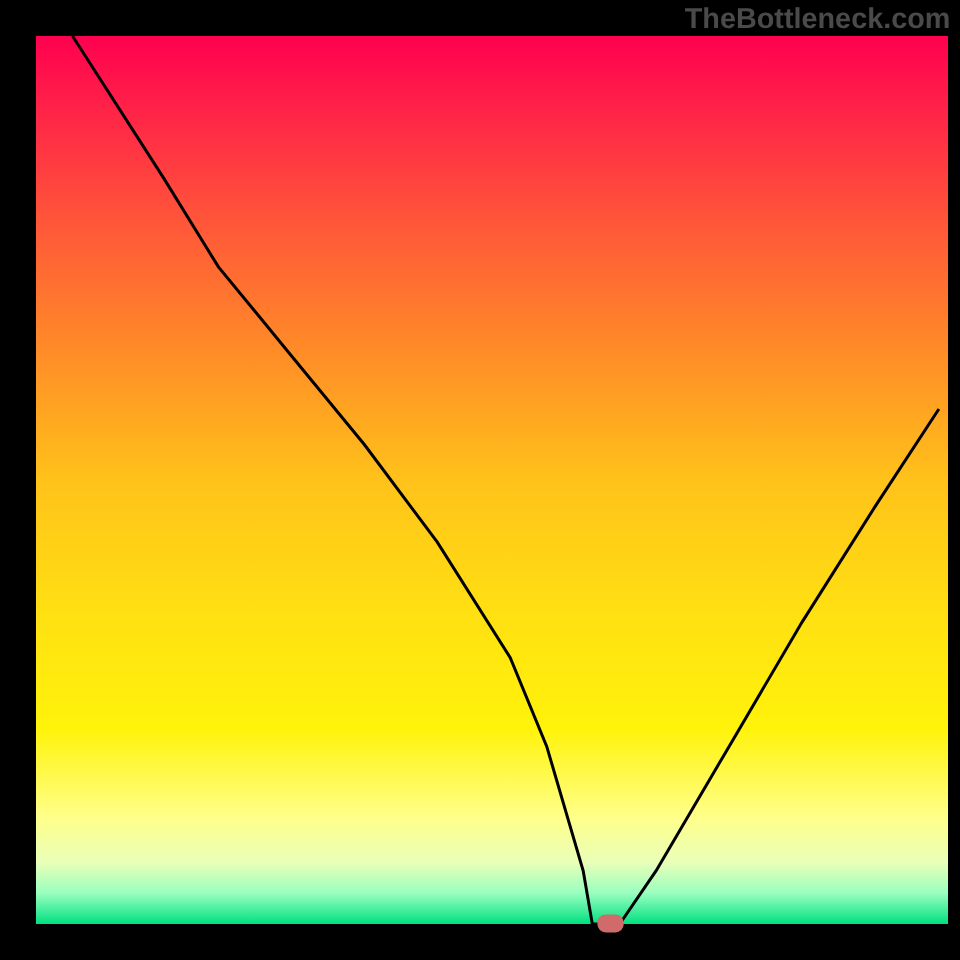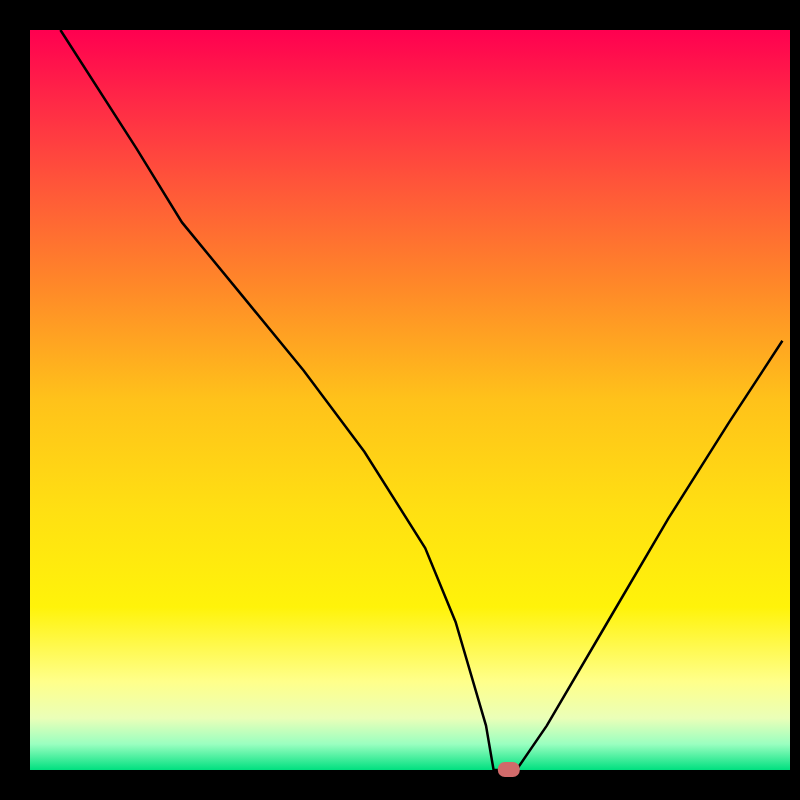"TheBottleneck.com" div.watermark { html: none -> <div>TheBottleneck.com</div> }
